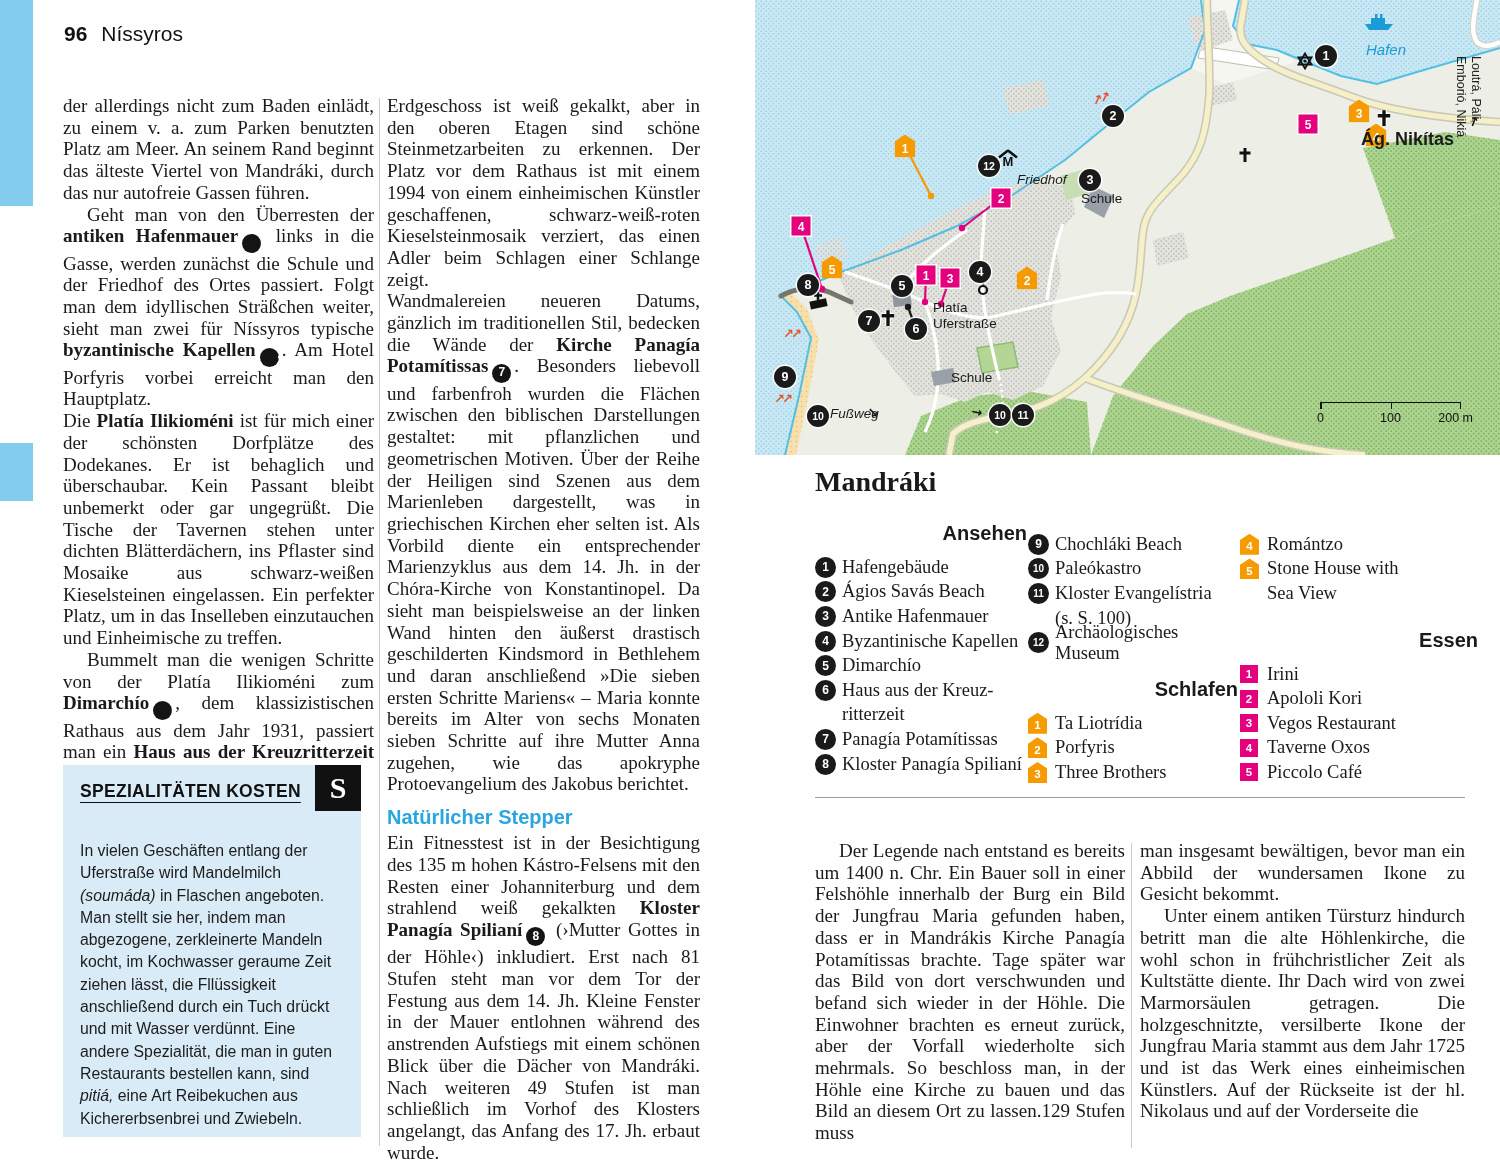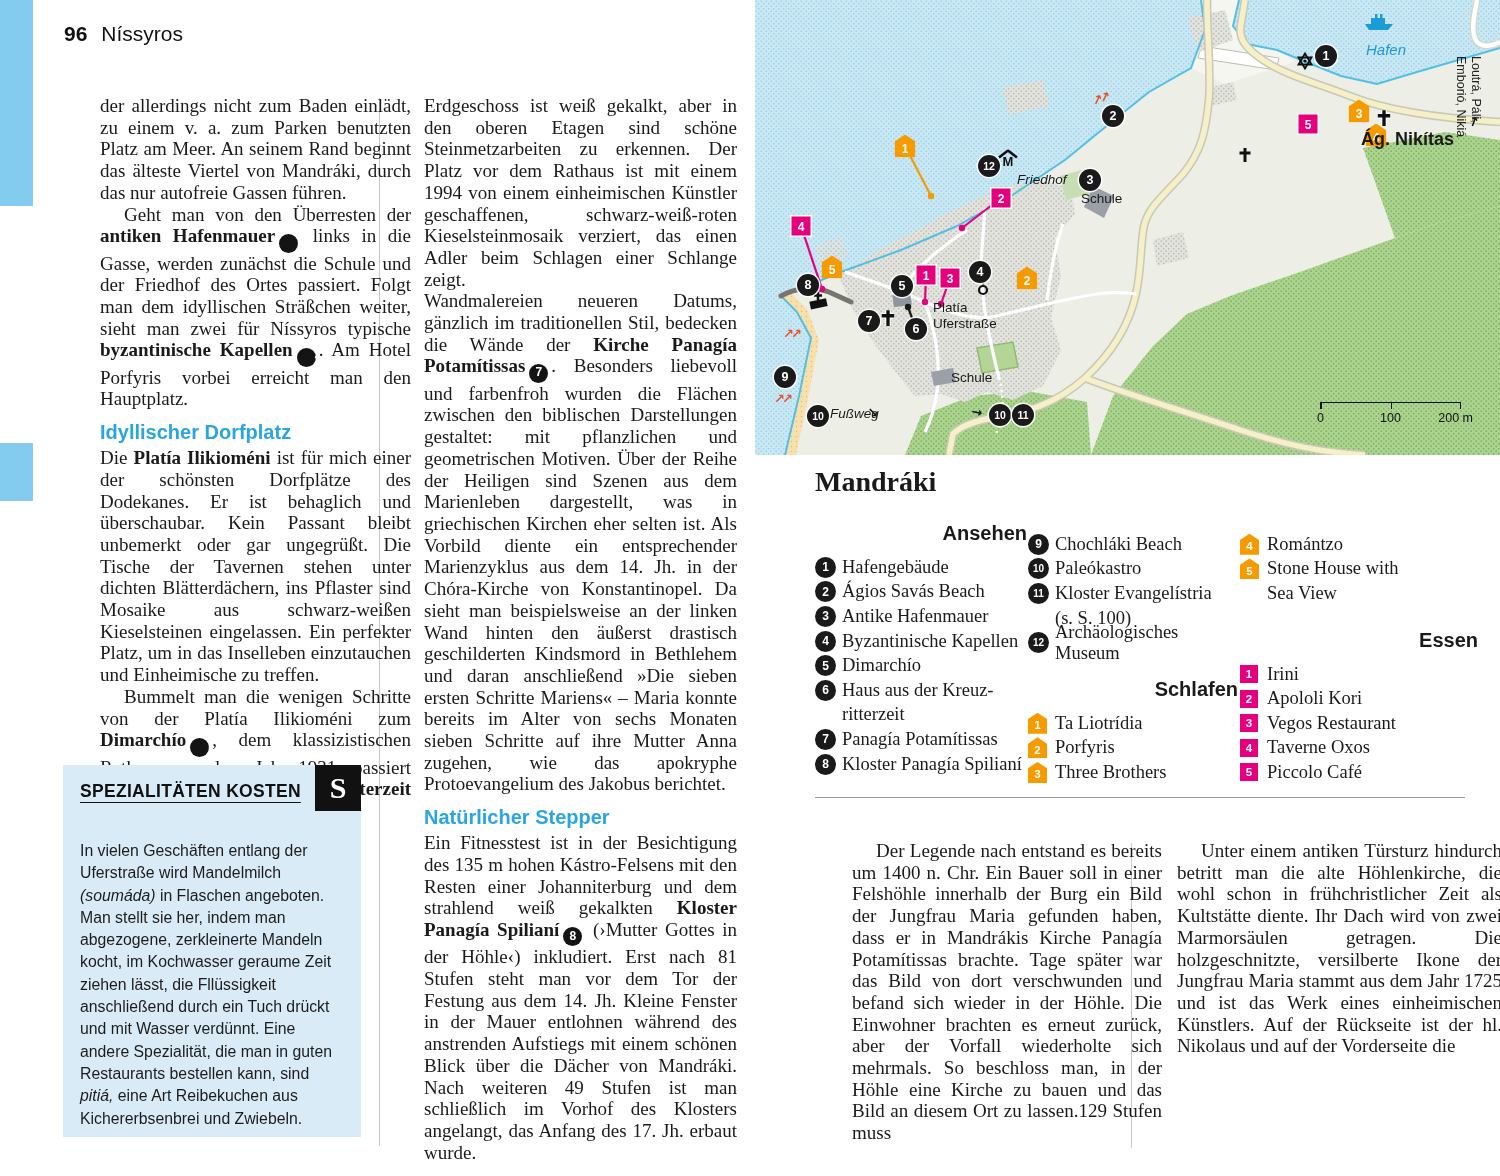"der allerdings nicht zum Baden" .tcol { margin-left: 37px -> none }
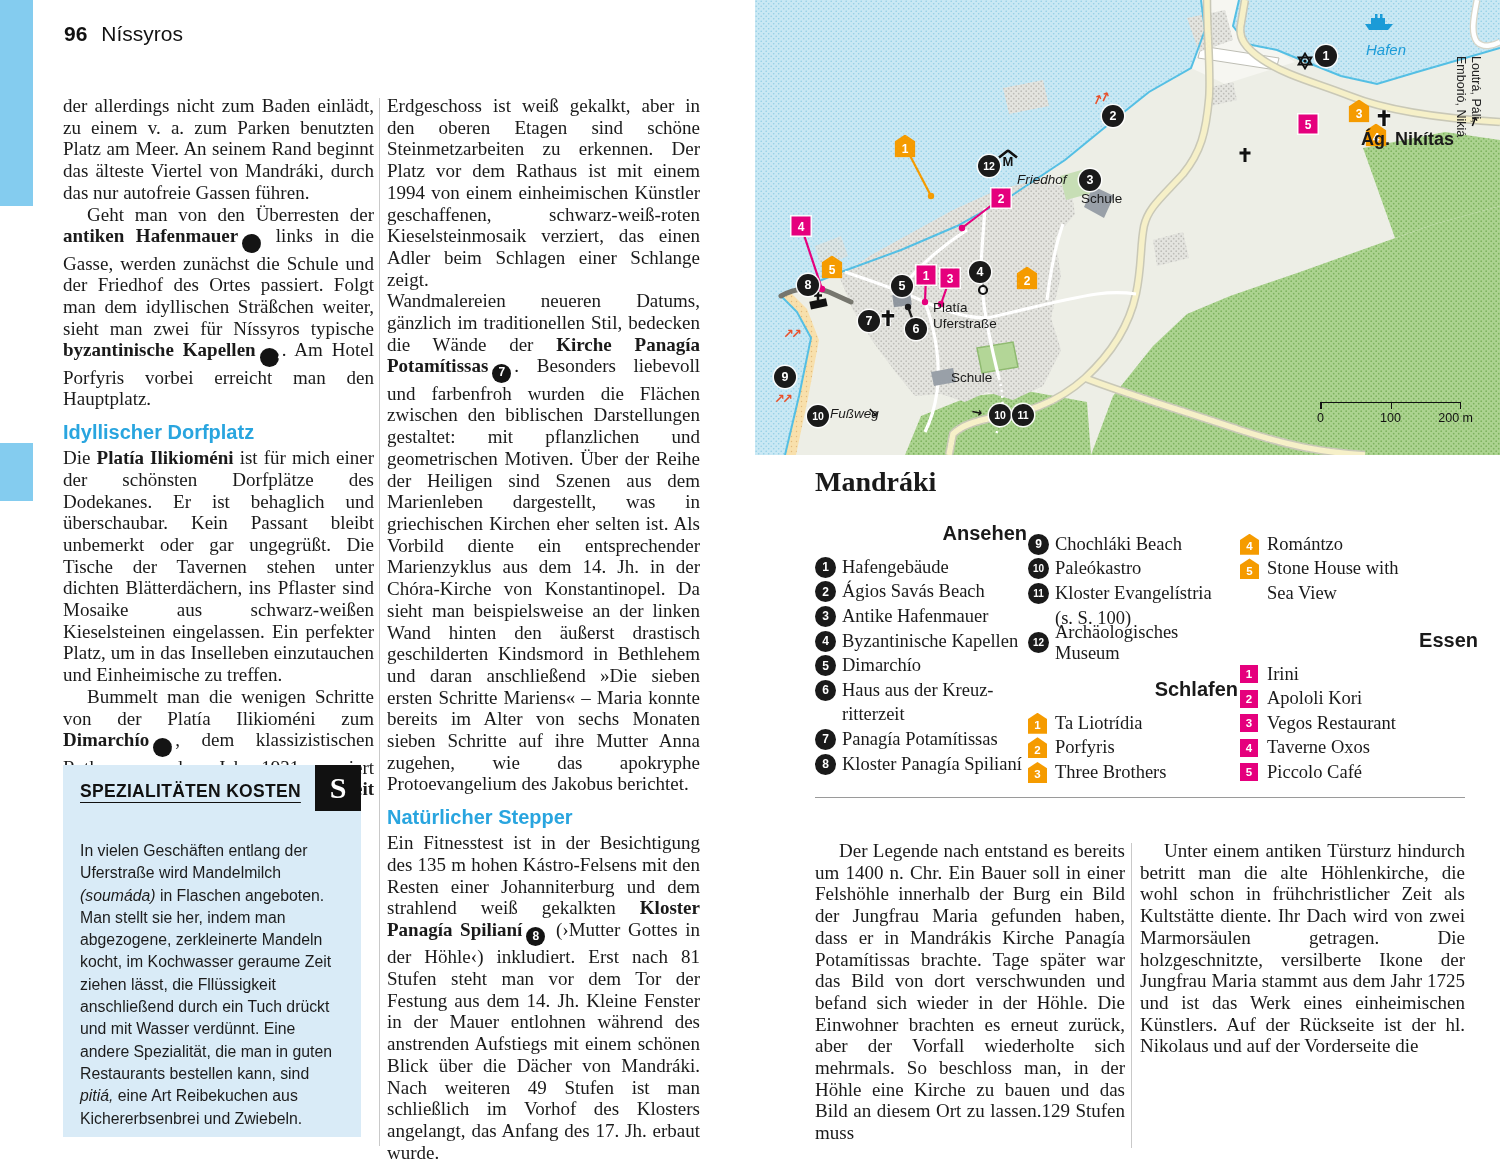"Idyllischer Dorfplatz" div.subhead { html: <div>Idyllischer Dorfplatz</div> -> none }
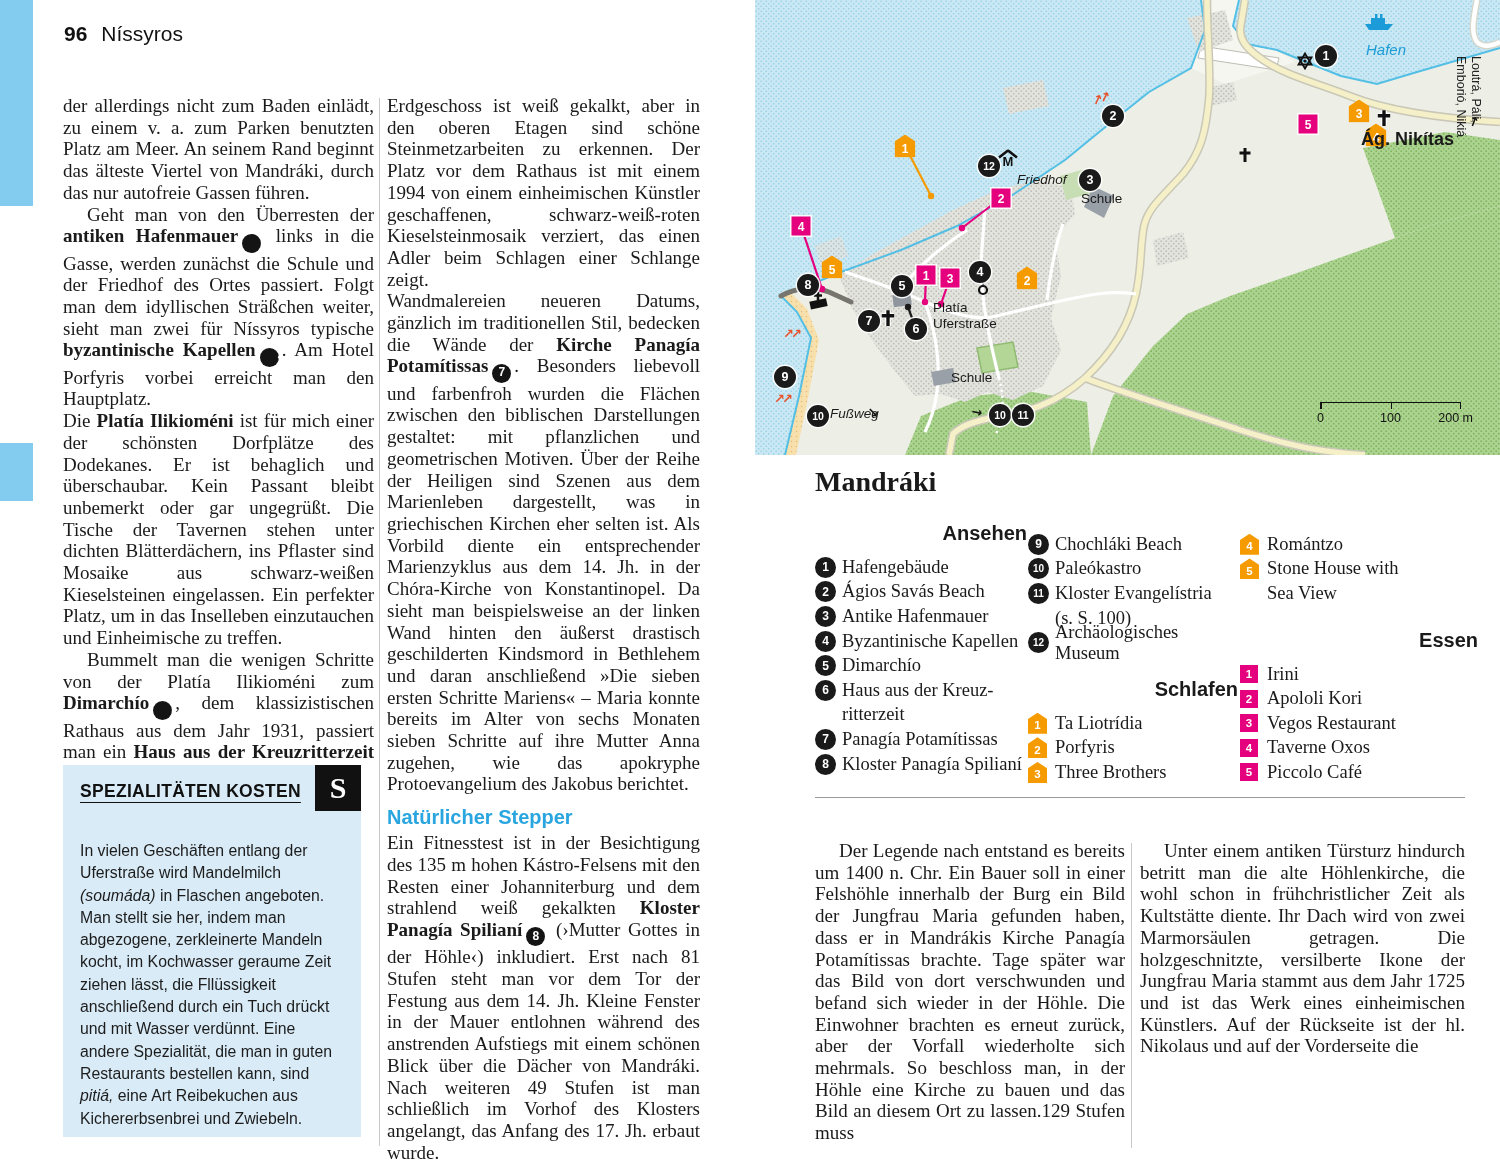"man insgesamt bewältigen, bevor man" p { html: none -> <p>man insgesamt bewältigen, bevor man ein Abbild der wundersamen Ikone zu Gesicht bekommt.</p> }
